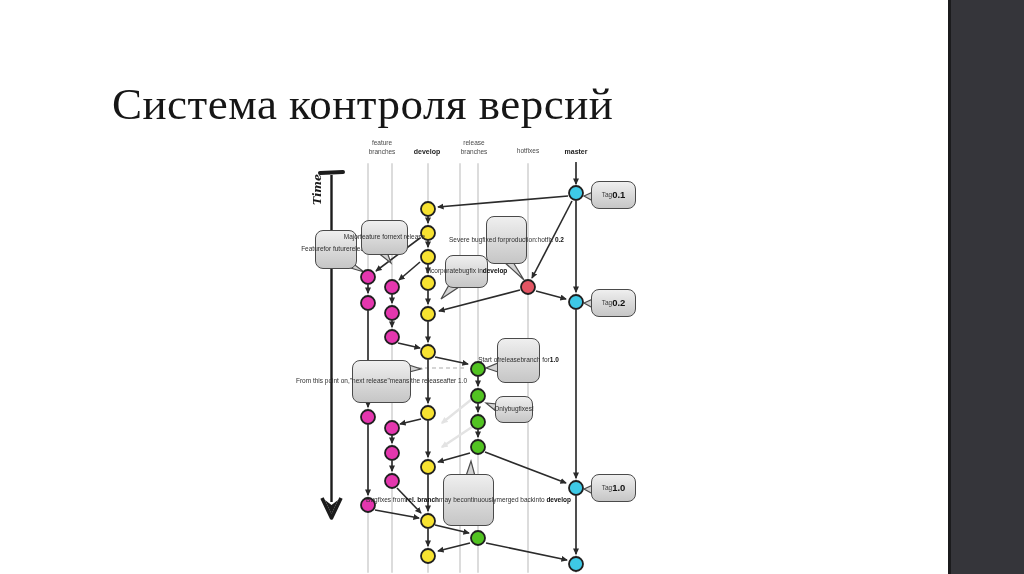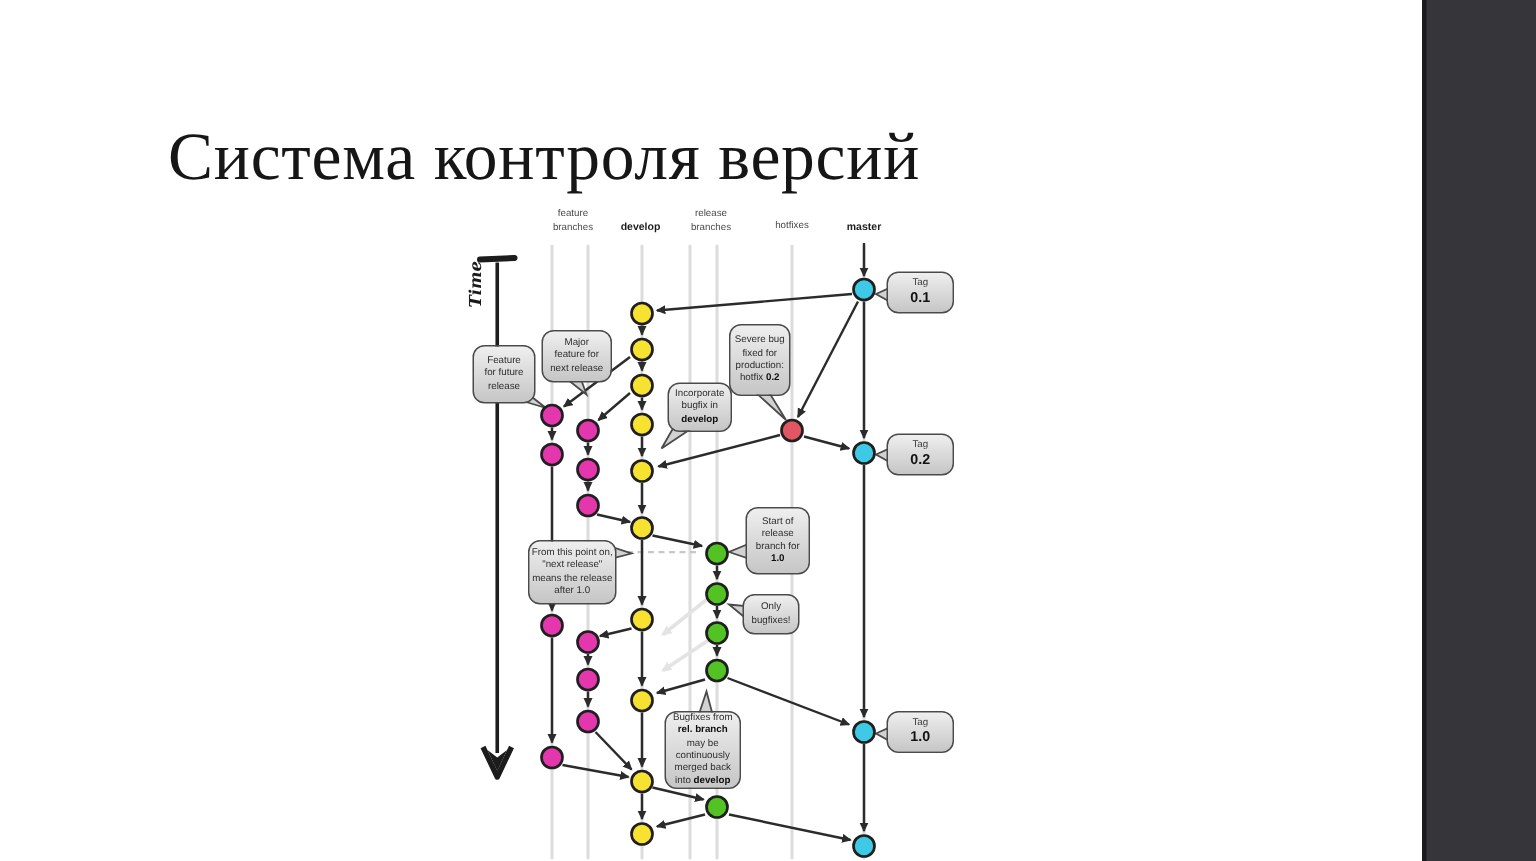"0.1" .bubble { flex-direction: column -> row }
